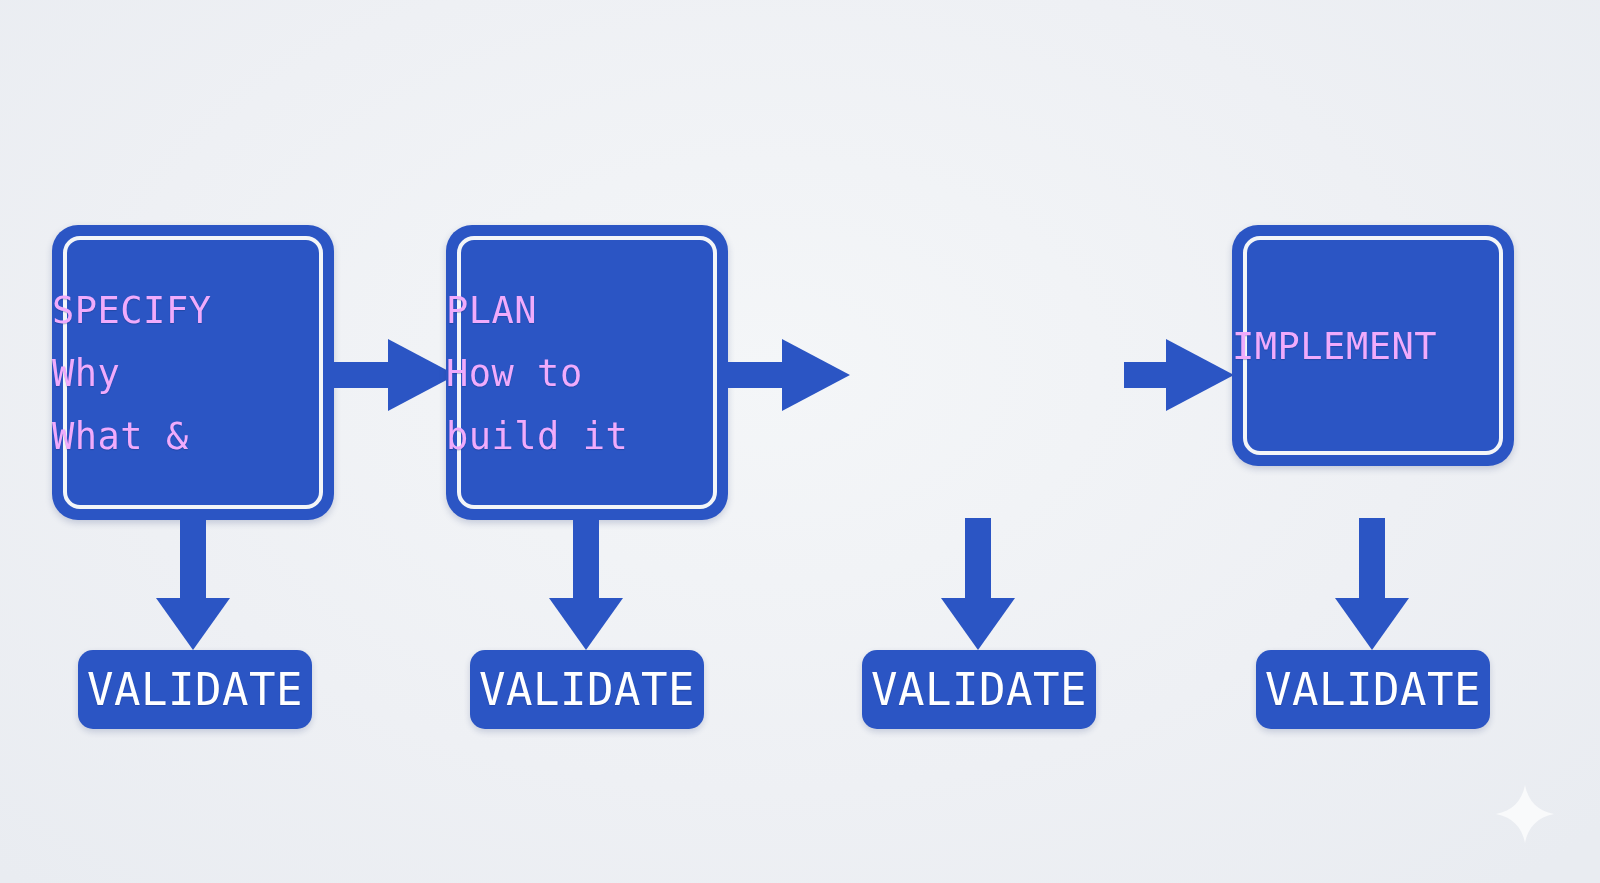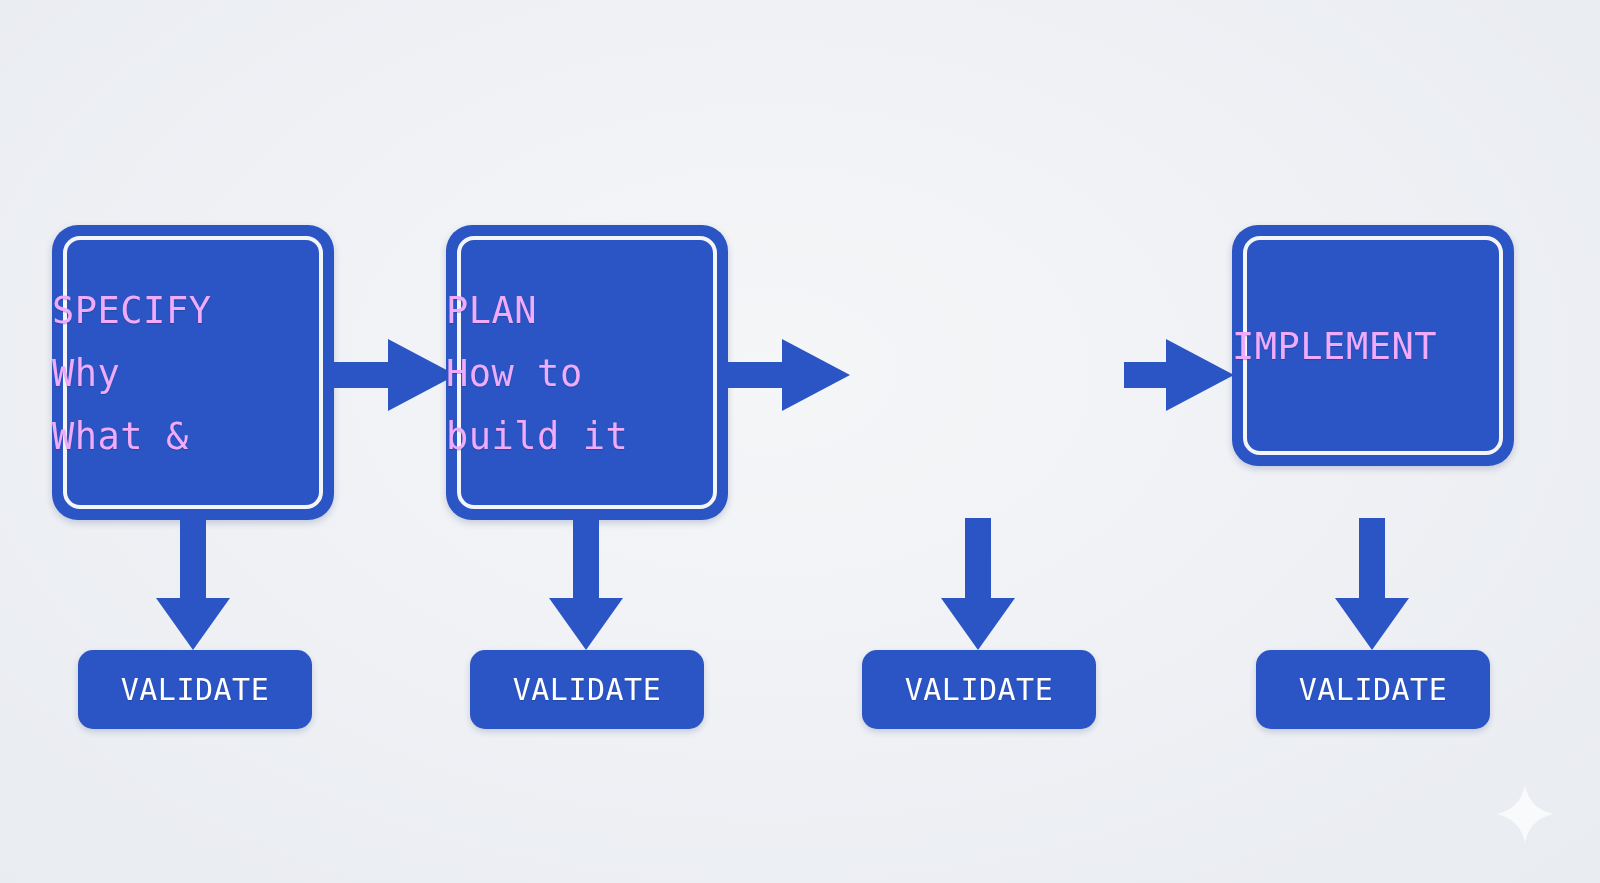"VALIDATE" .validate-pill .label { font-size: 30px -> 44px }
